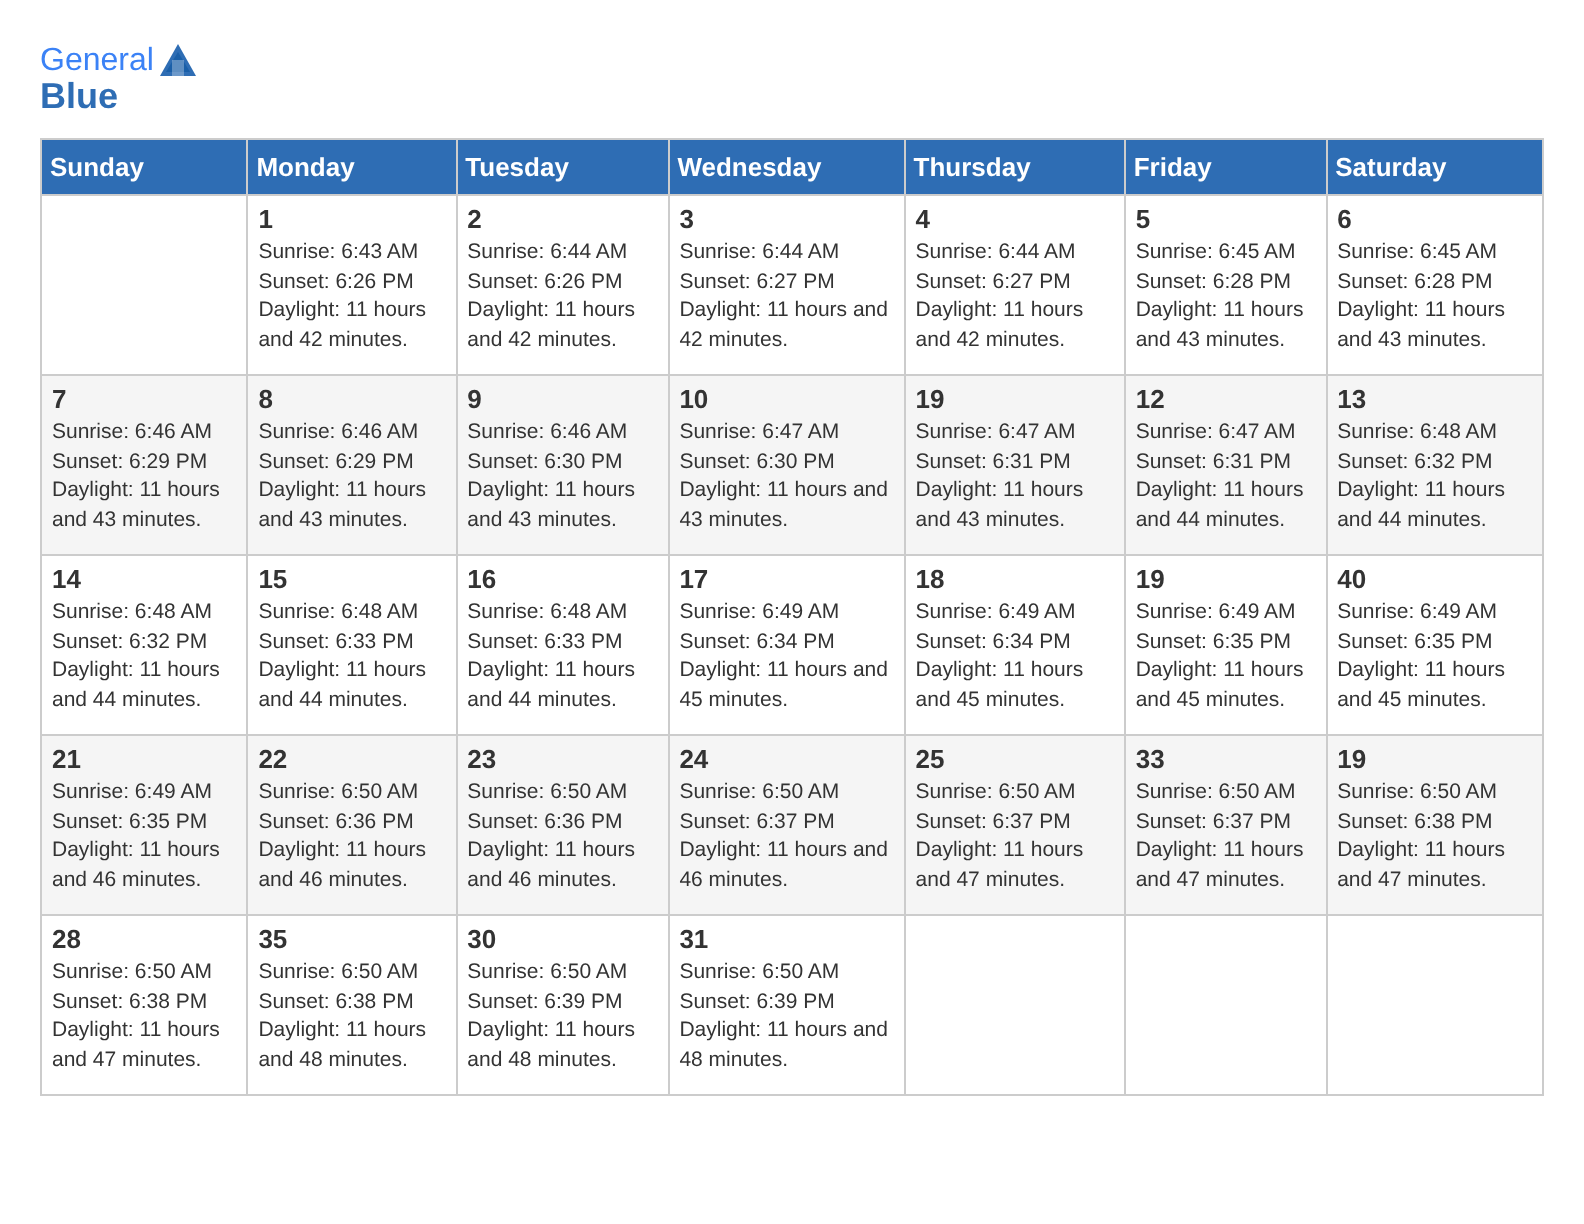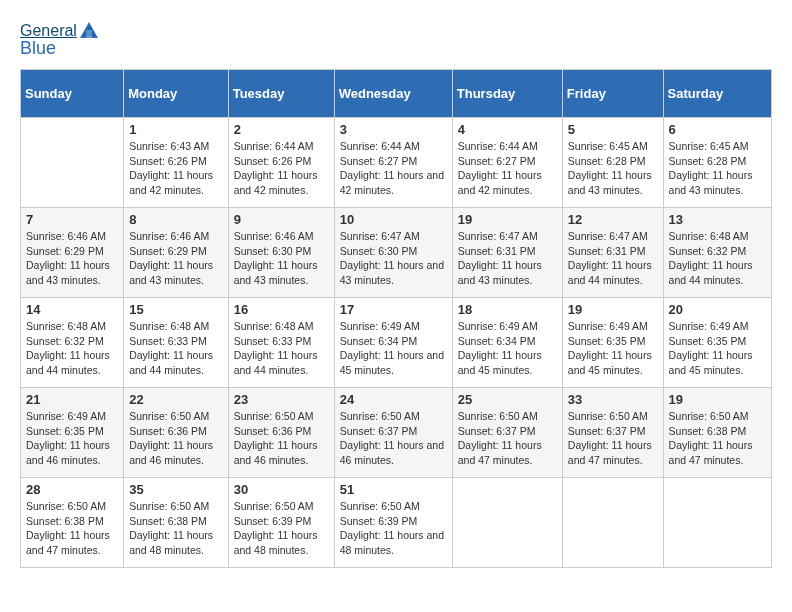"General" .logo-general { color: #0c4a6e -> #3b82f6; text-decoration: underline -> none }
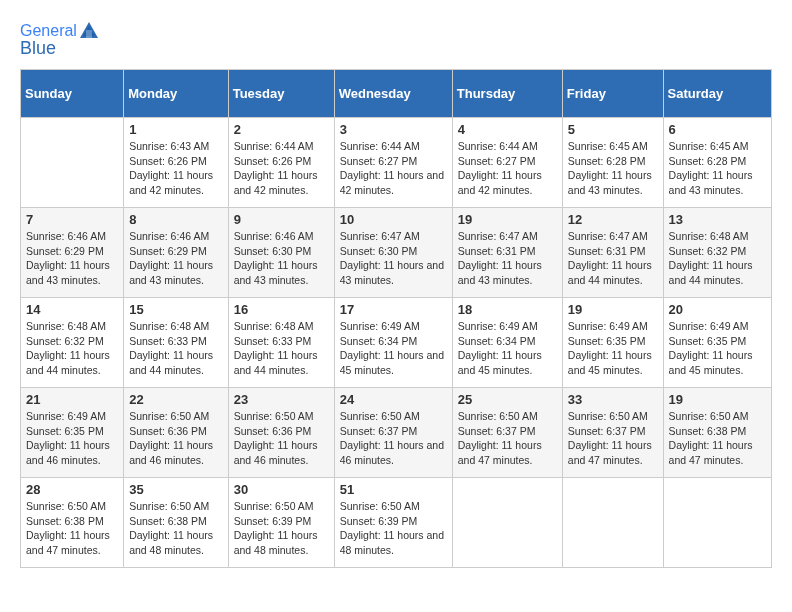"Blue" div.logo-blue { font-weight: normal -> bold }
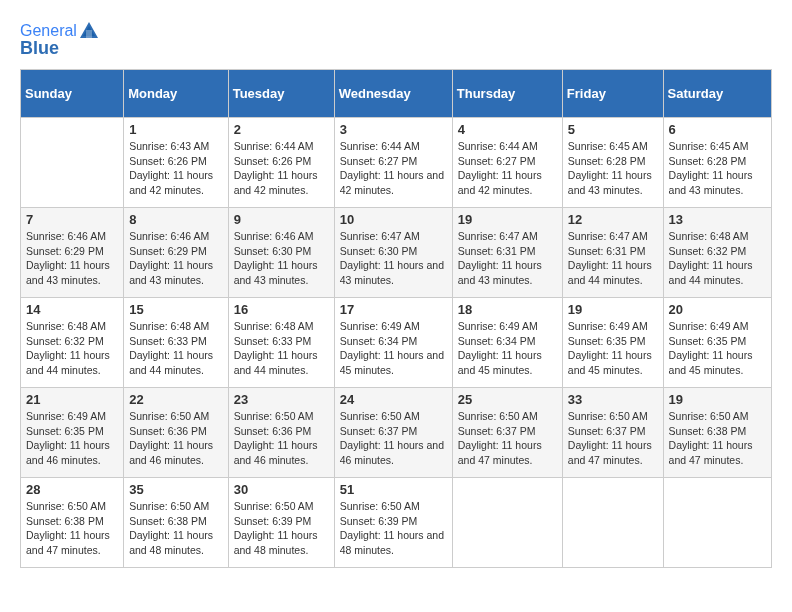"Sunday" .calendar th { padding: 16px 4px -> 6px 4px }
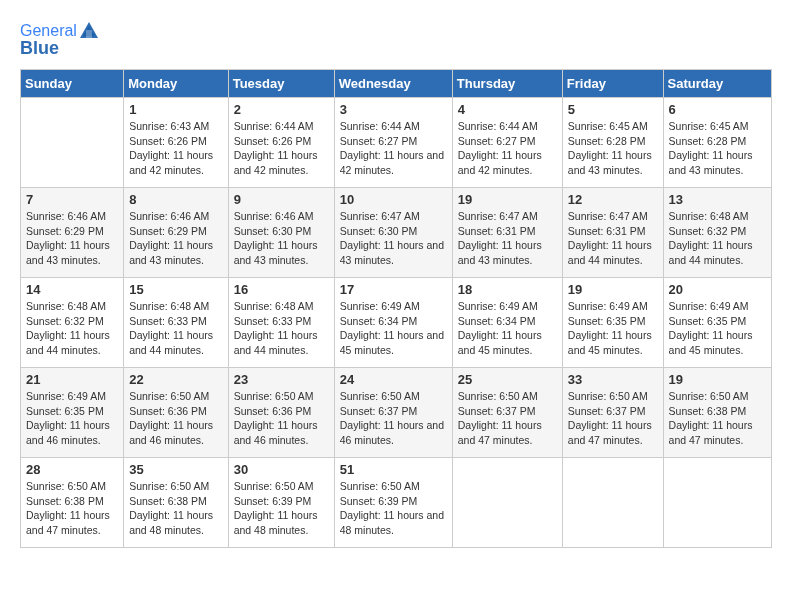"20" div.day-number { text: 20 -> 40 }
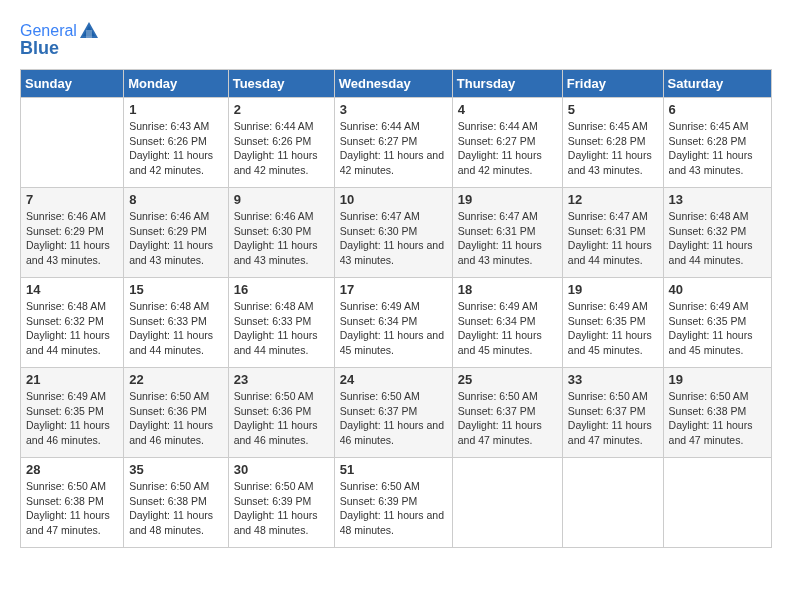"51" div.day-number { text: 51 -> 31 }
